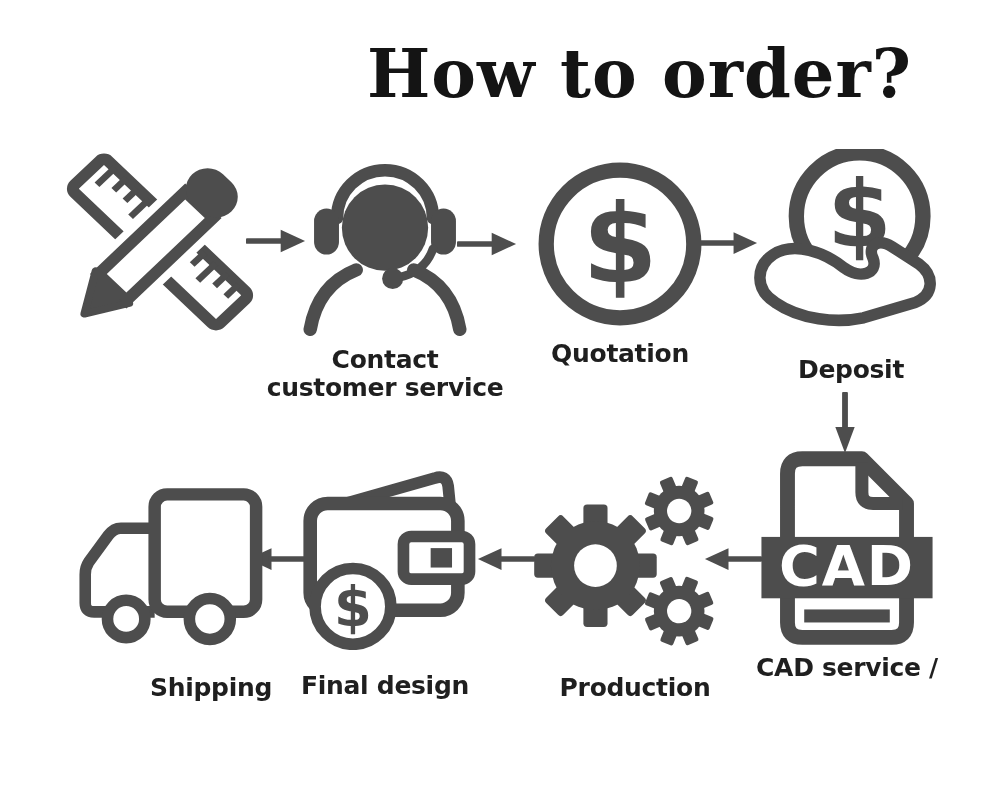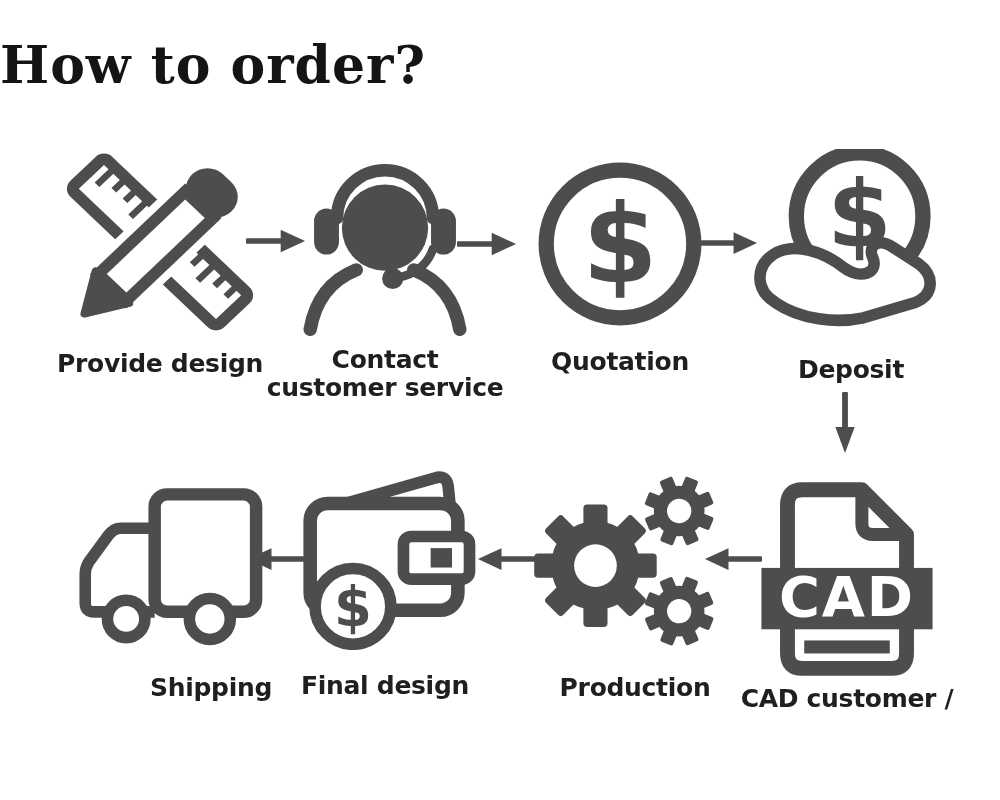"How to order?" .title { font-size: 52px -> 67px; text-align: left -> right }
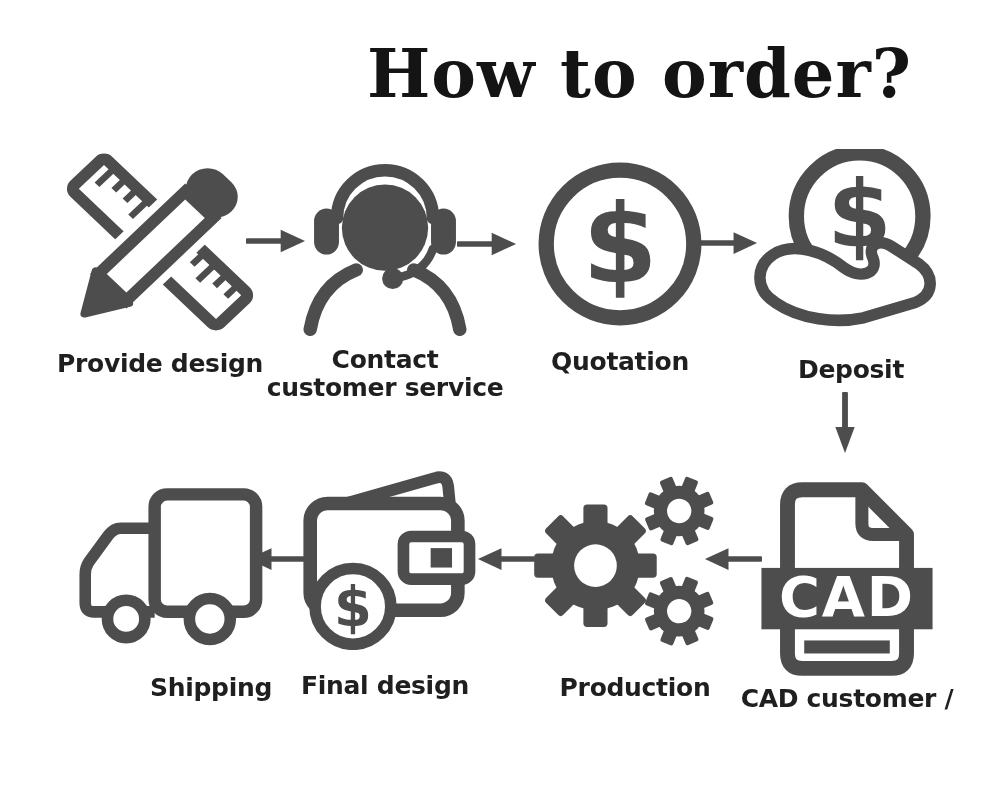"Provide design" div.label { html: <div>Provide design</div> -> none }
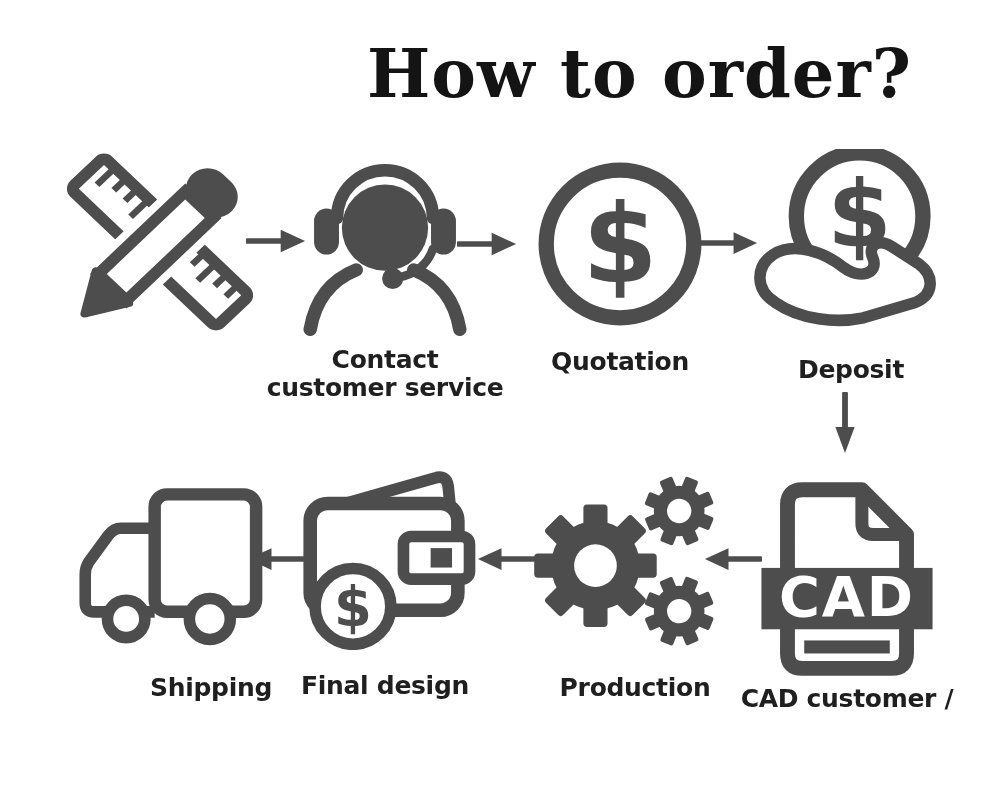"Quotation" .s3 .label { margin-top: 12px -> 4px }
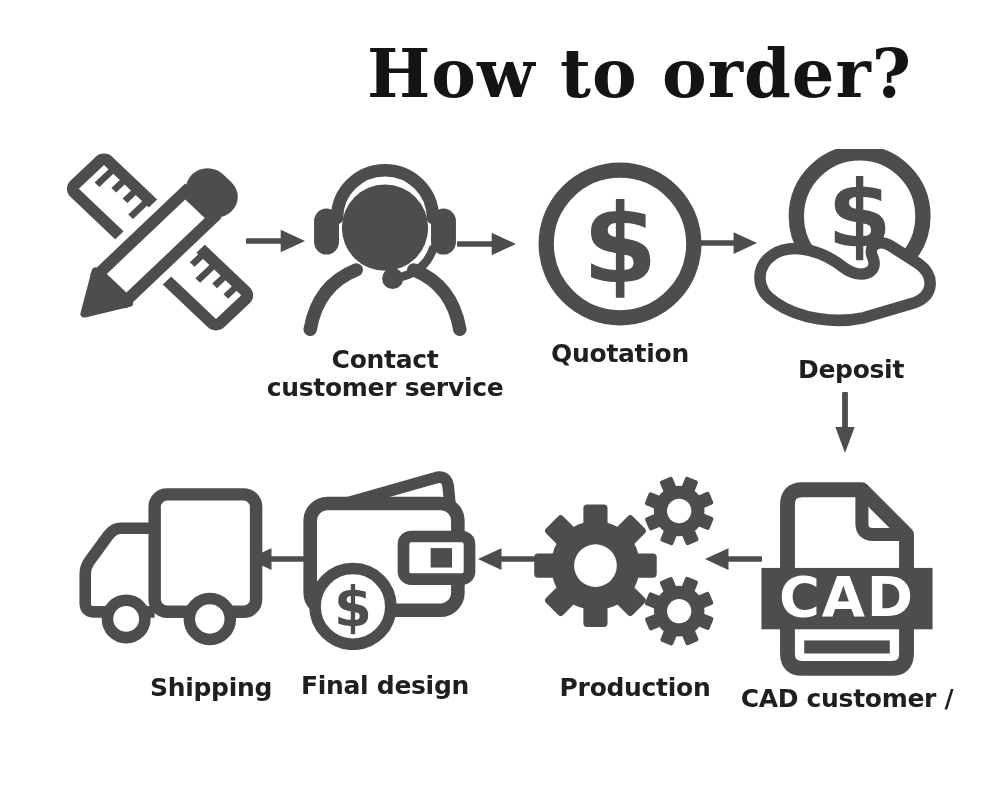"CAD" .s5 { top: 481px -> 450px }
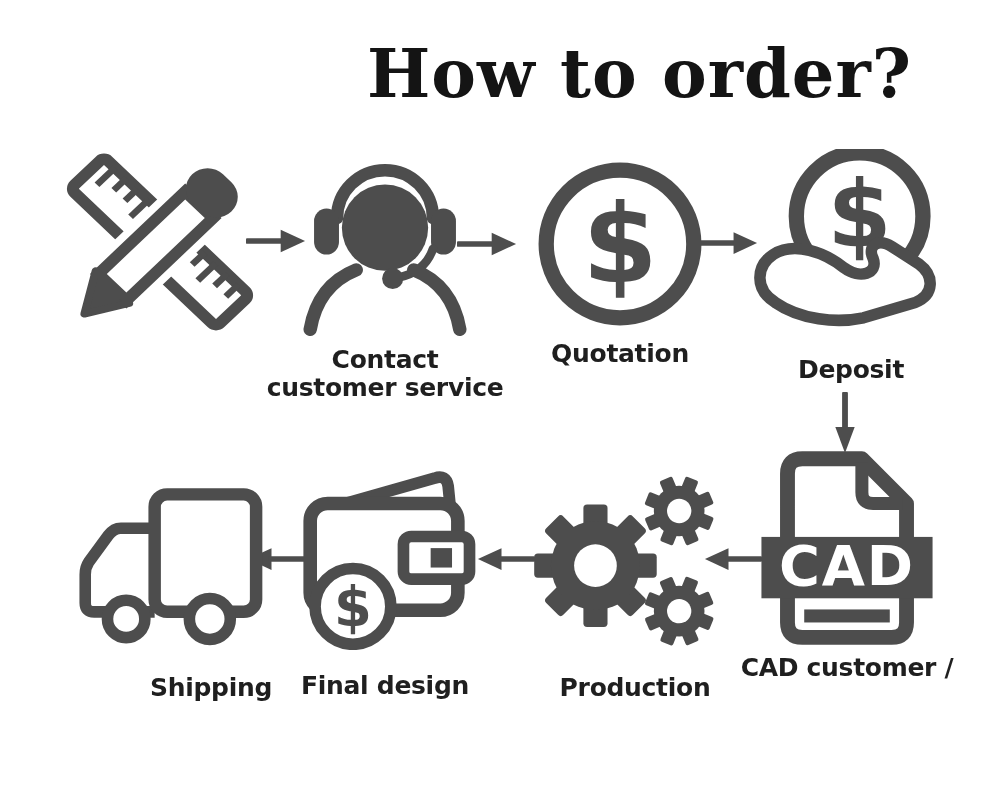"CAD customer /" div { text: customer -> service }
